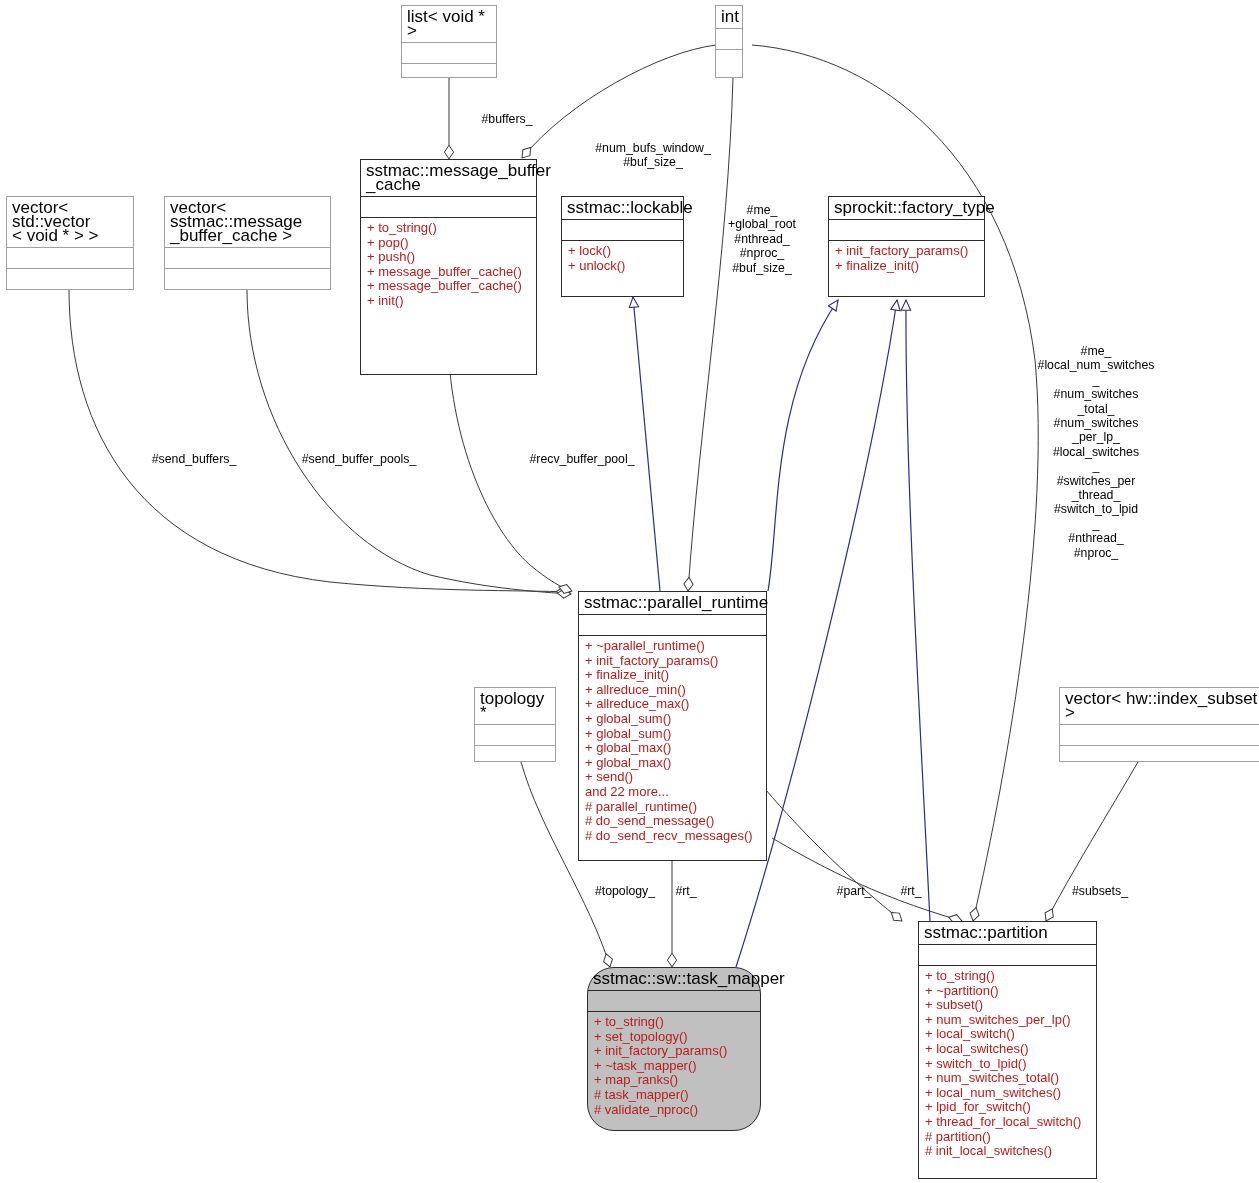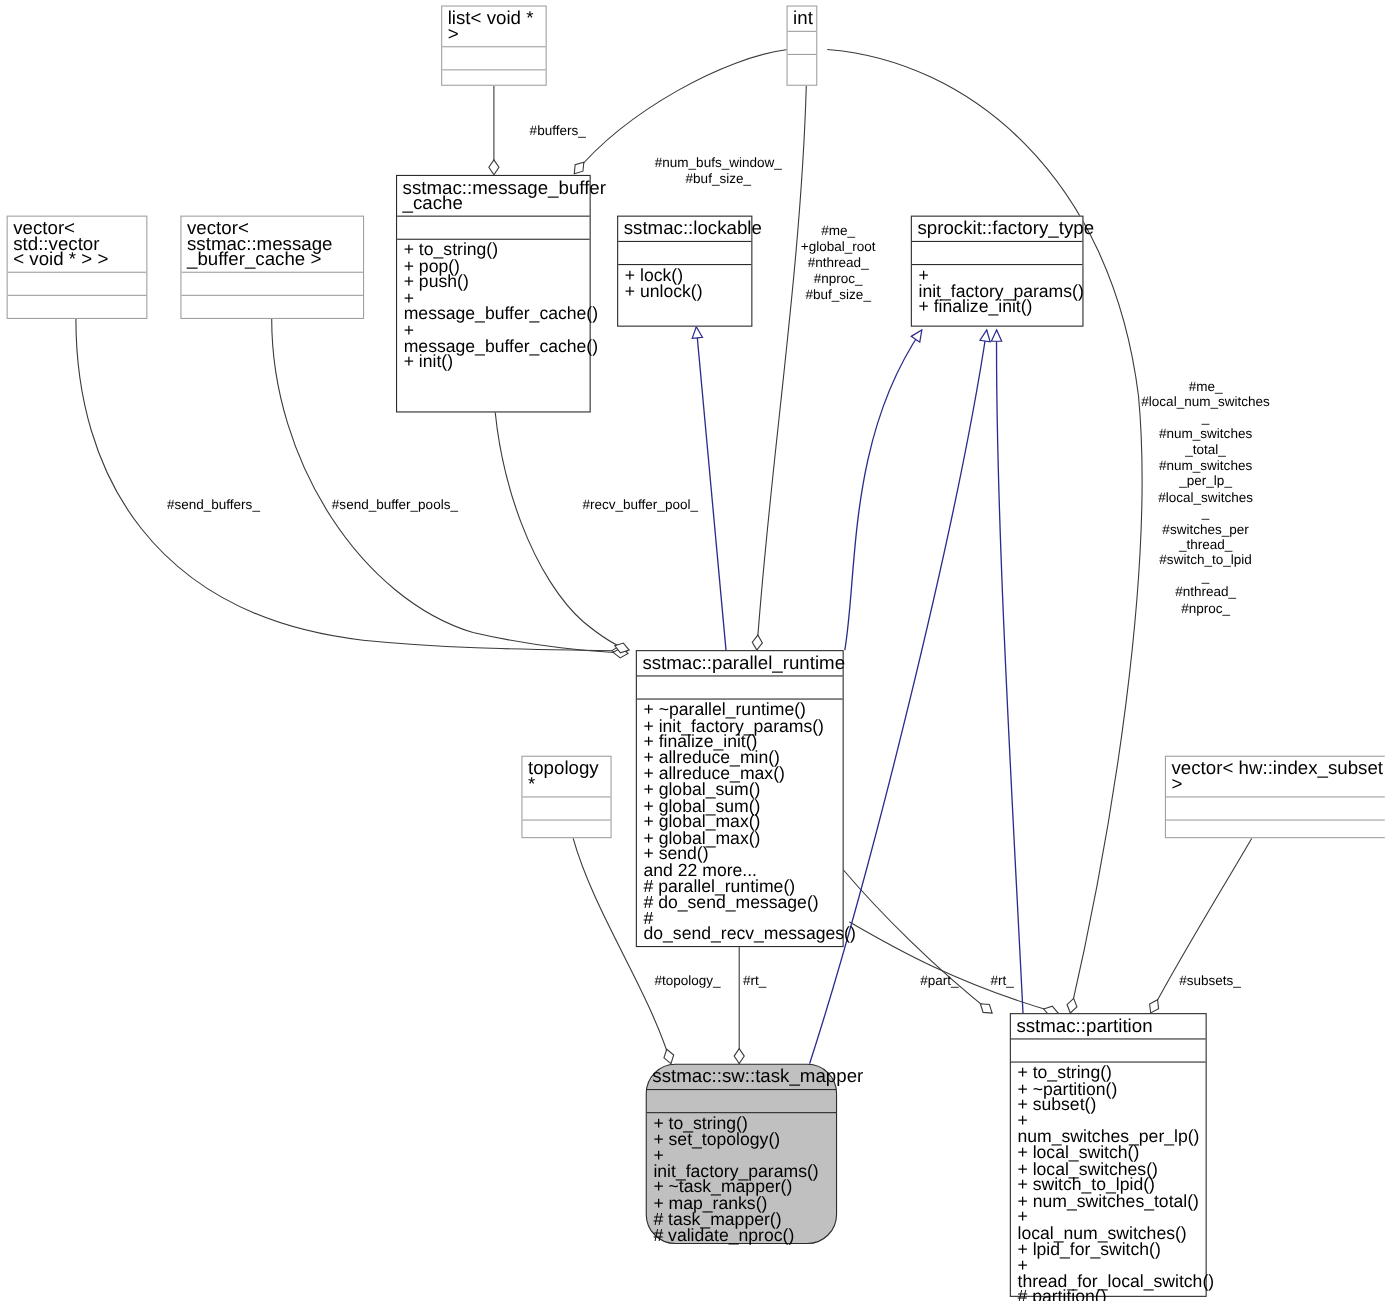"+ to_string()" .uml-ops { color: #000000 -> #b91c1c; font-size: 16px -> 13px }
